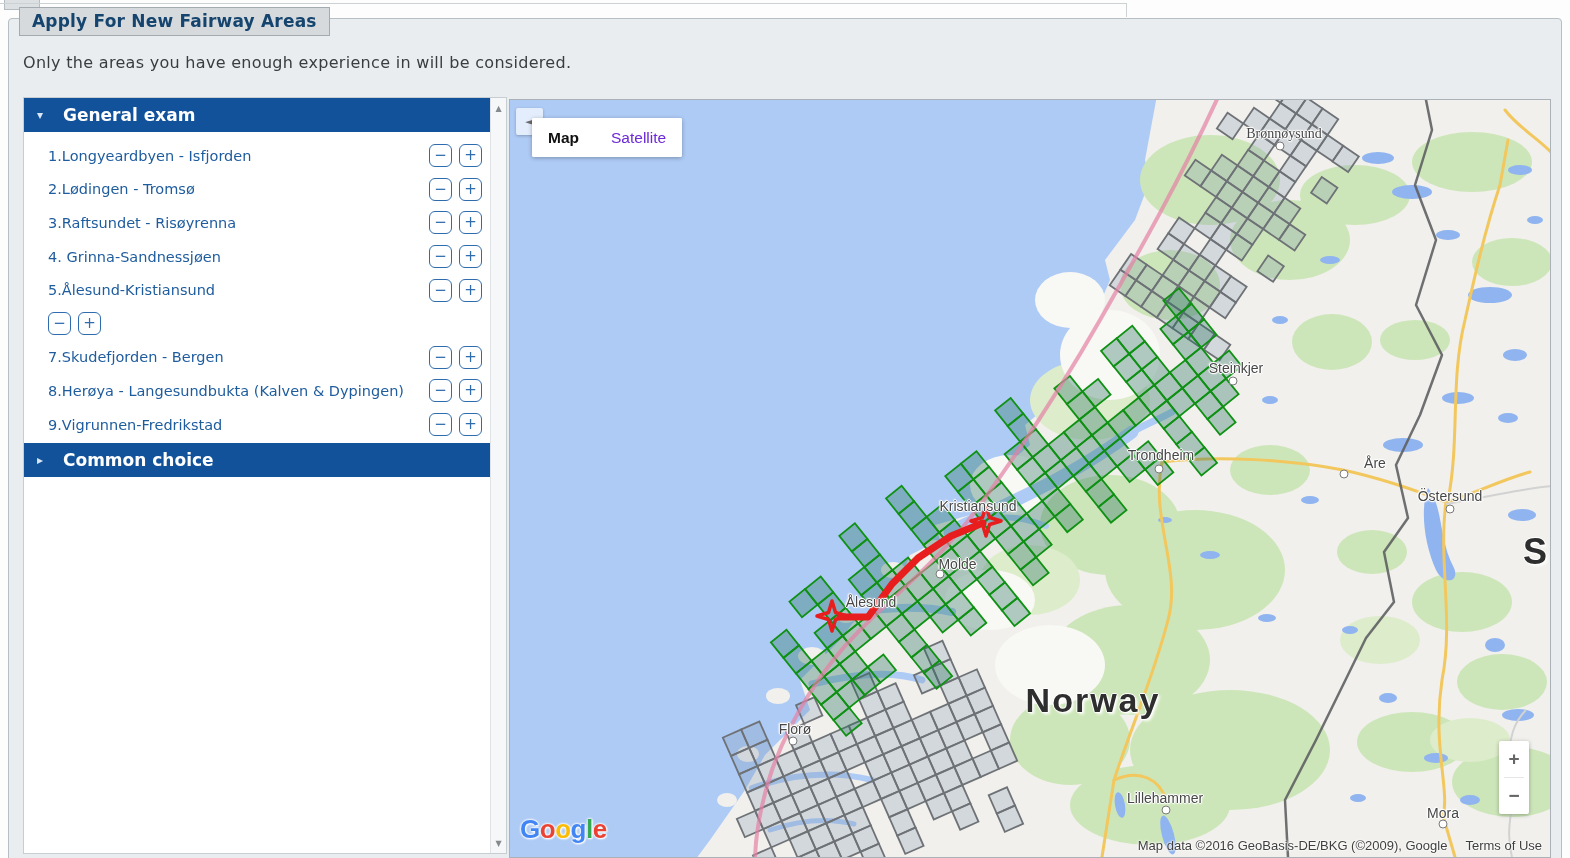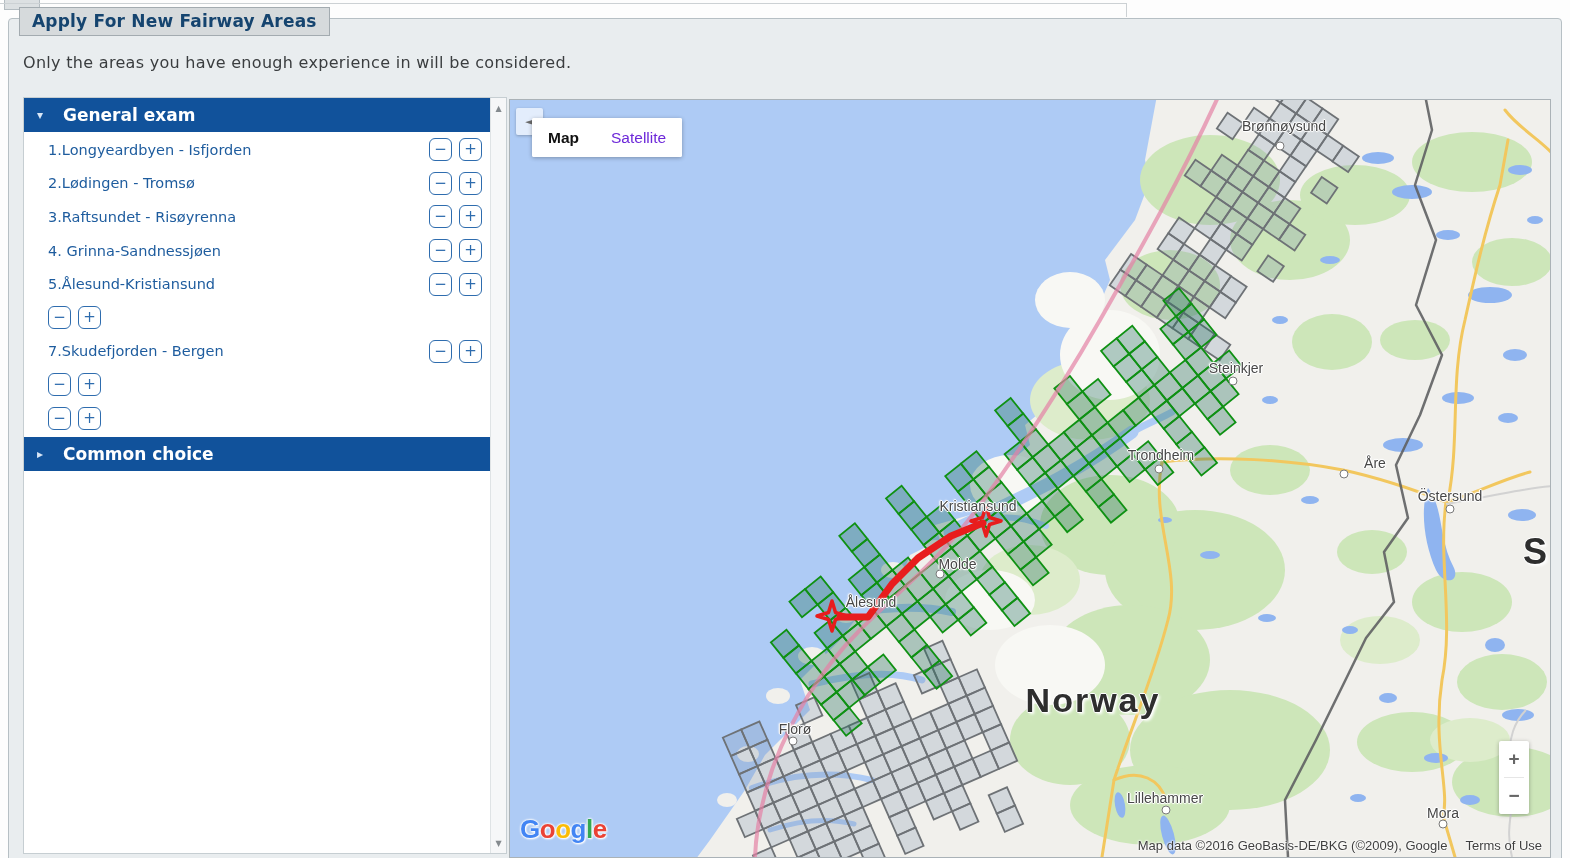"Brønnøysund" span.city { font-family: none -> Liberation Serif, serif; top: 26px -> 34px }
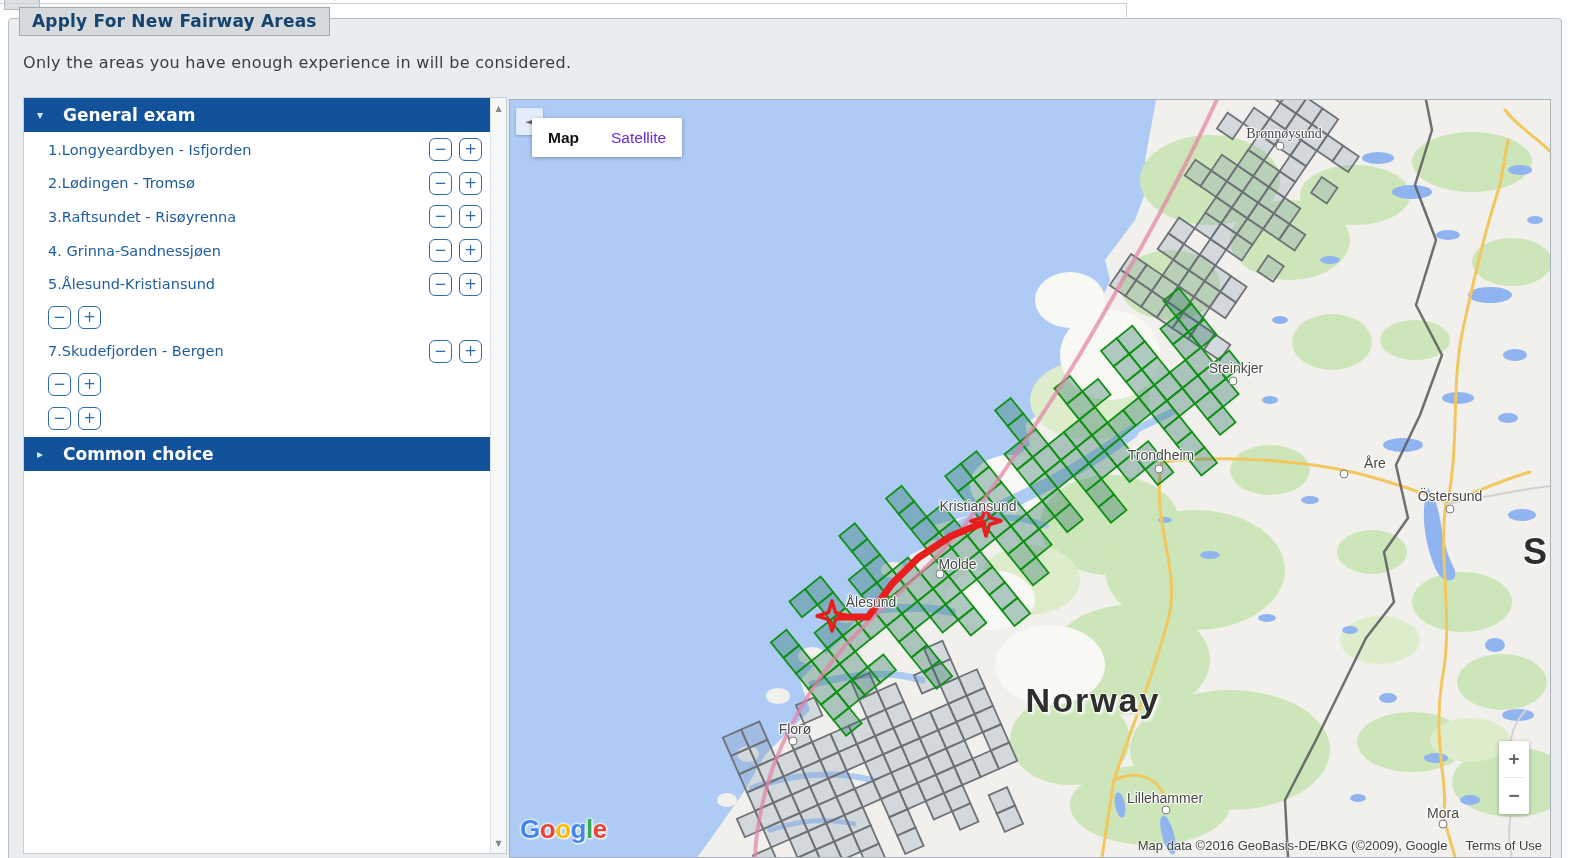"1.Longyeardbyen - Isfjorden" #area-list { padding: 1px 0 2px 0 -> 7px 0 2px 0 }
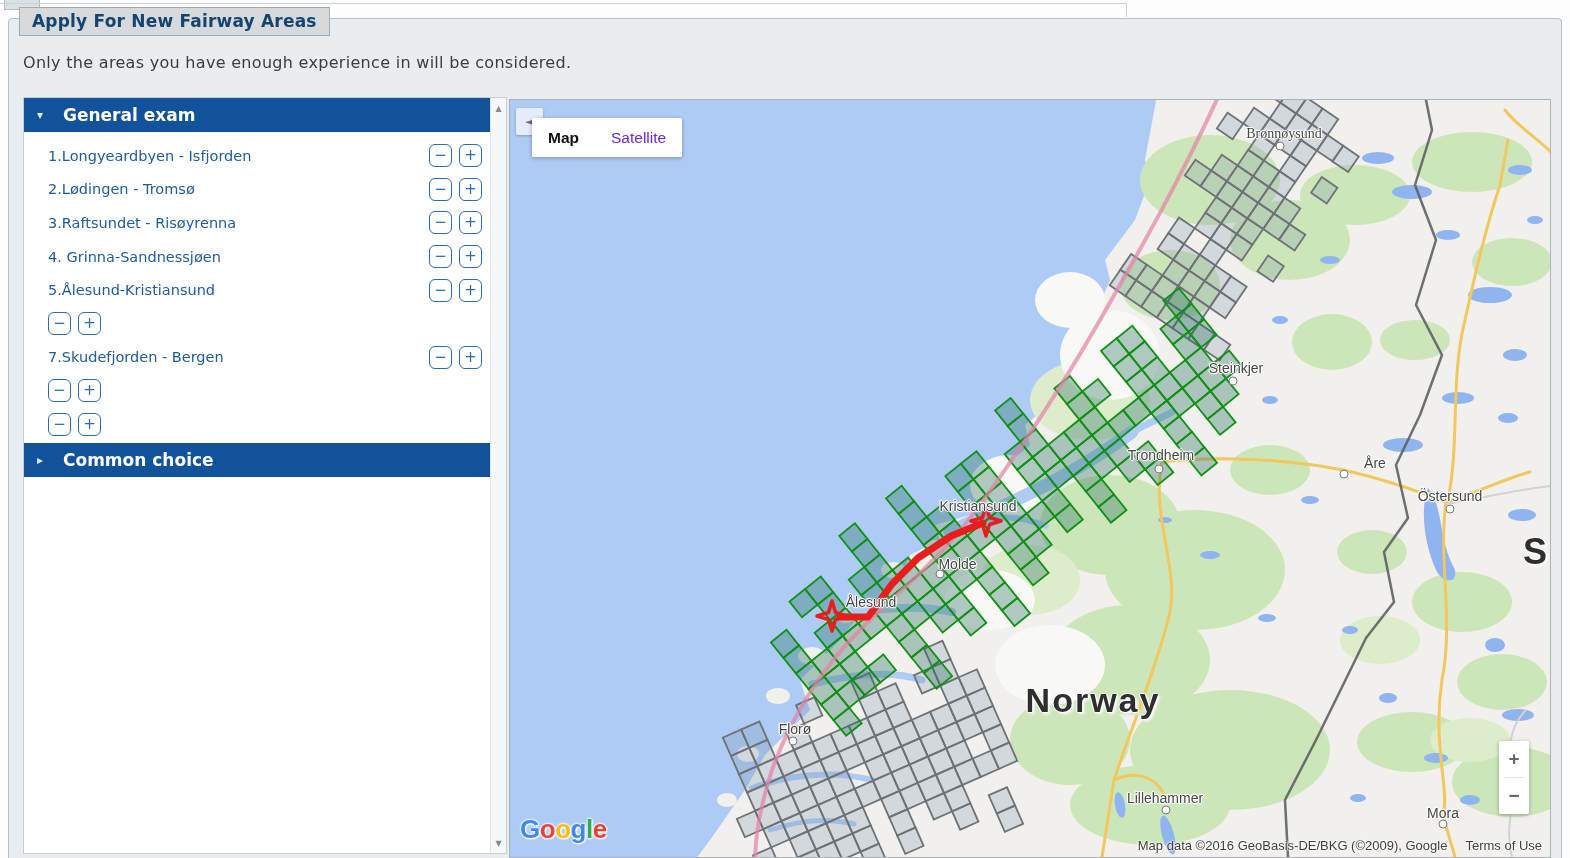"8.Herøya - Langesundbukta (Kalven &" span.area-label { html: none -> <span>8.Herøya - Langesundbukta (Kalven &amp; Dypingen)</span> }
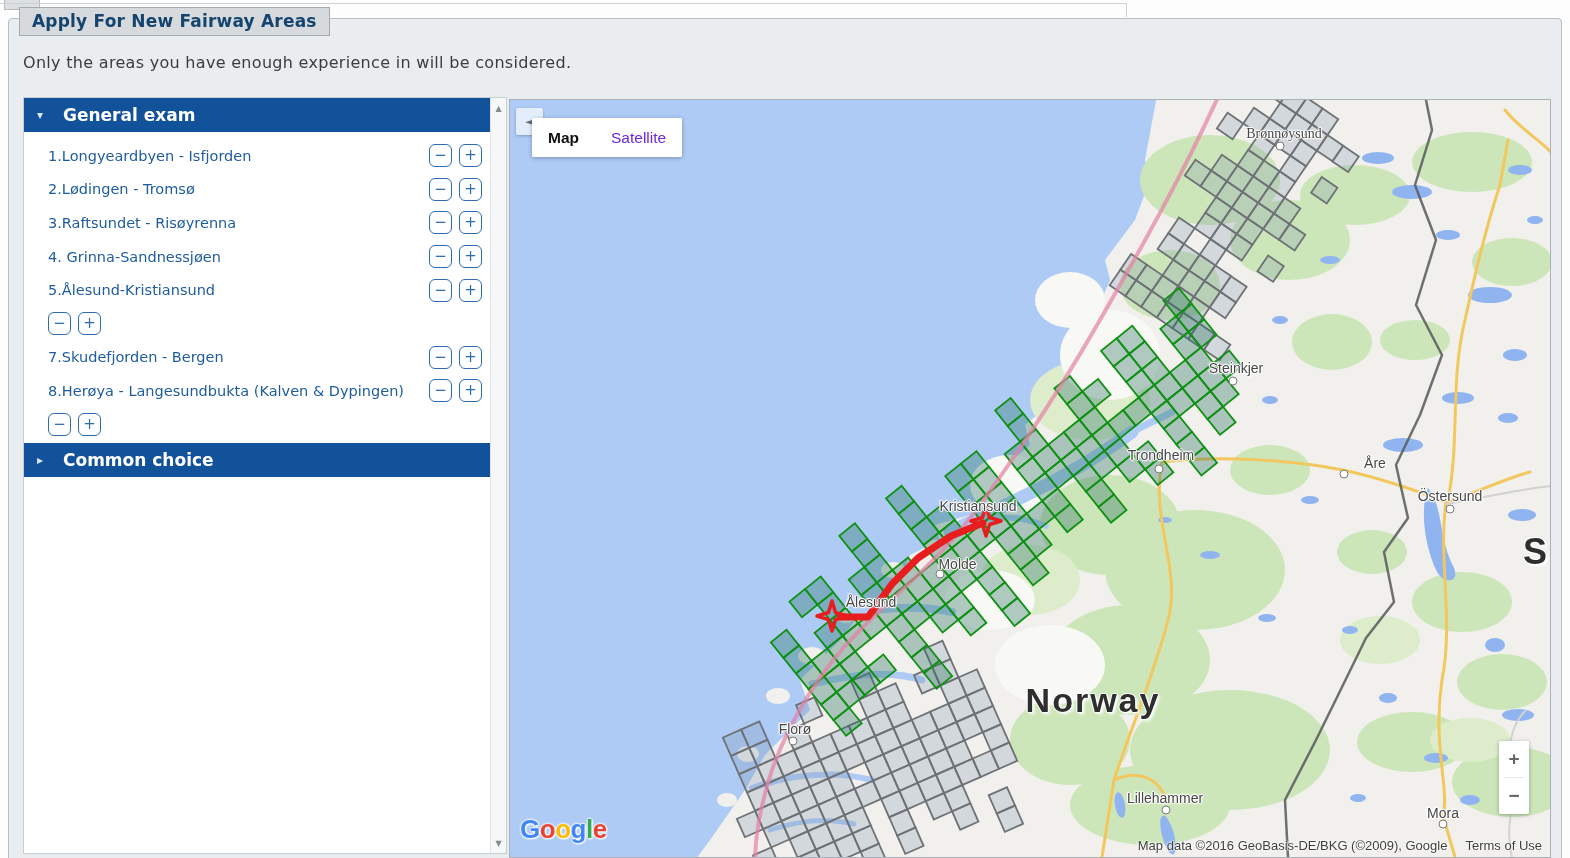"9.Vigrunnen-Fredrikstad" span.area-label { html: none -> <span>9.Vigrunnen-Fredrikstad</span> }
